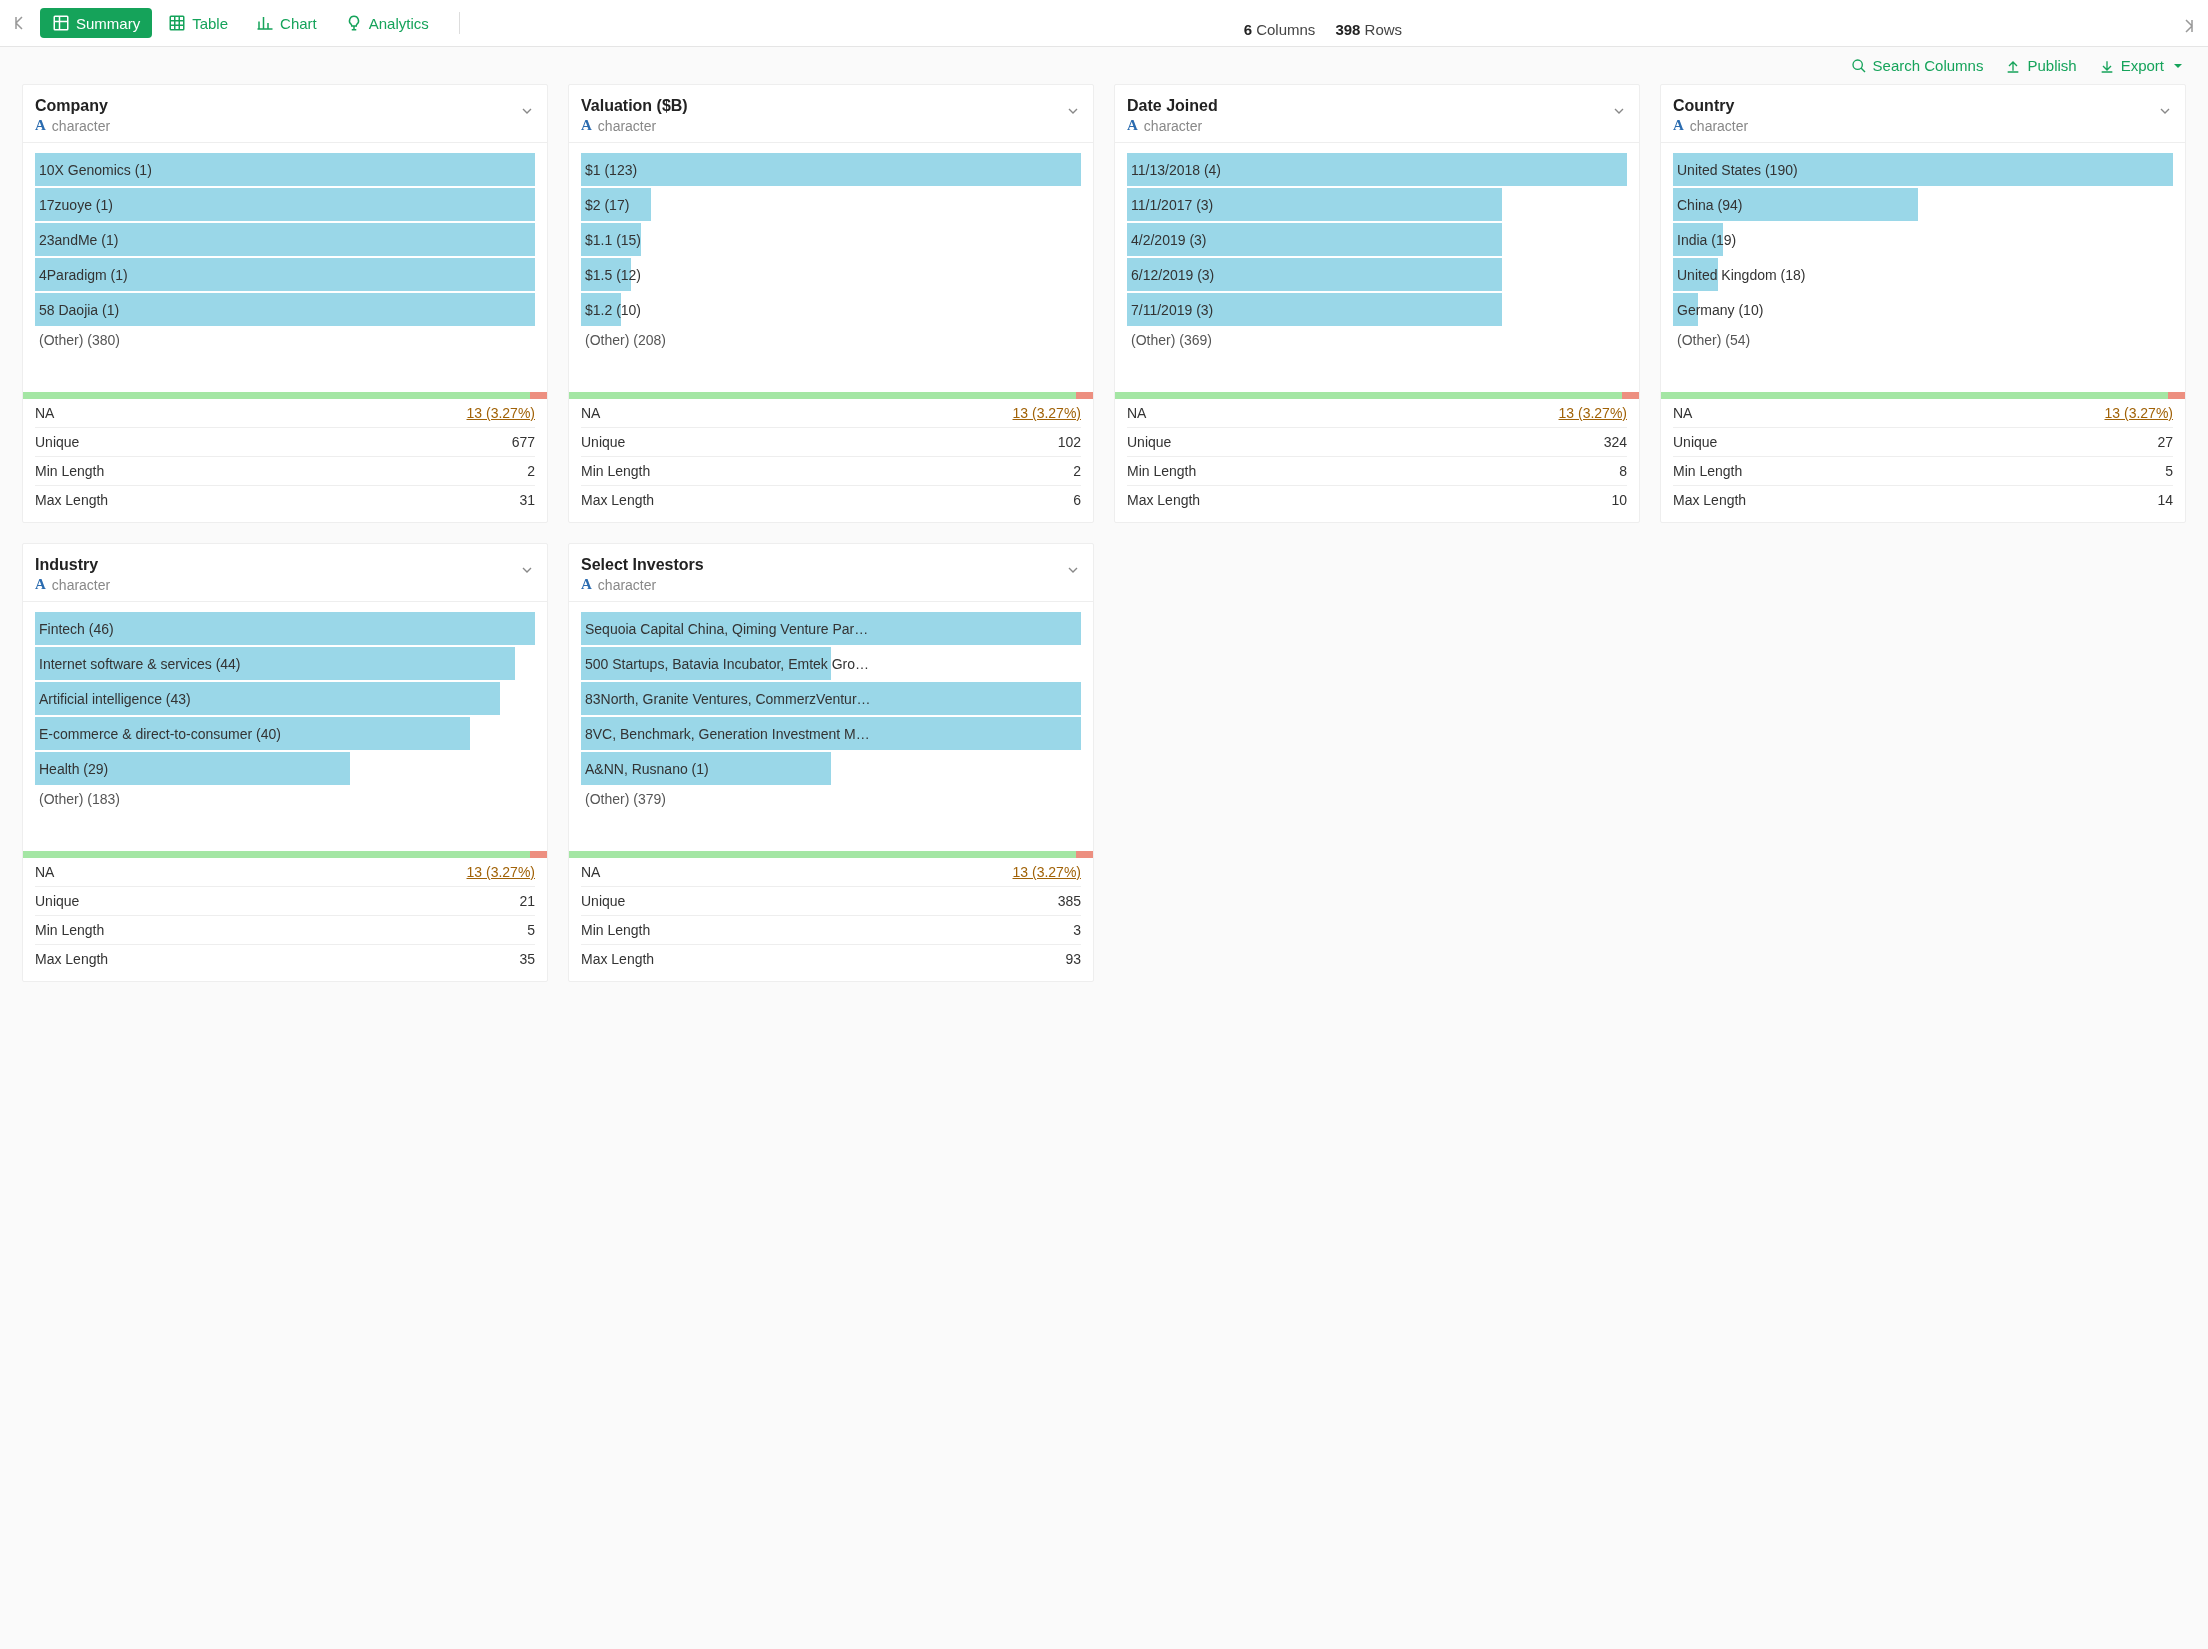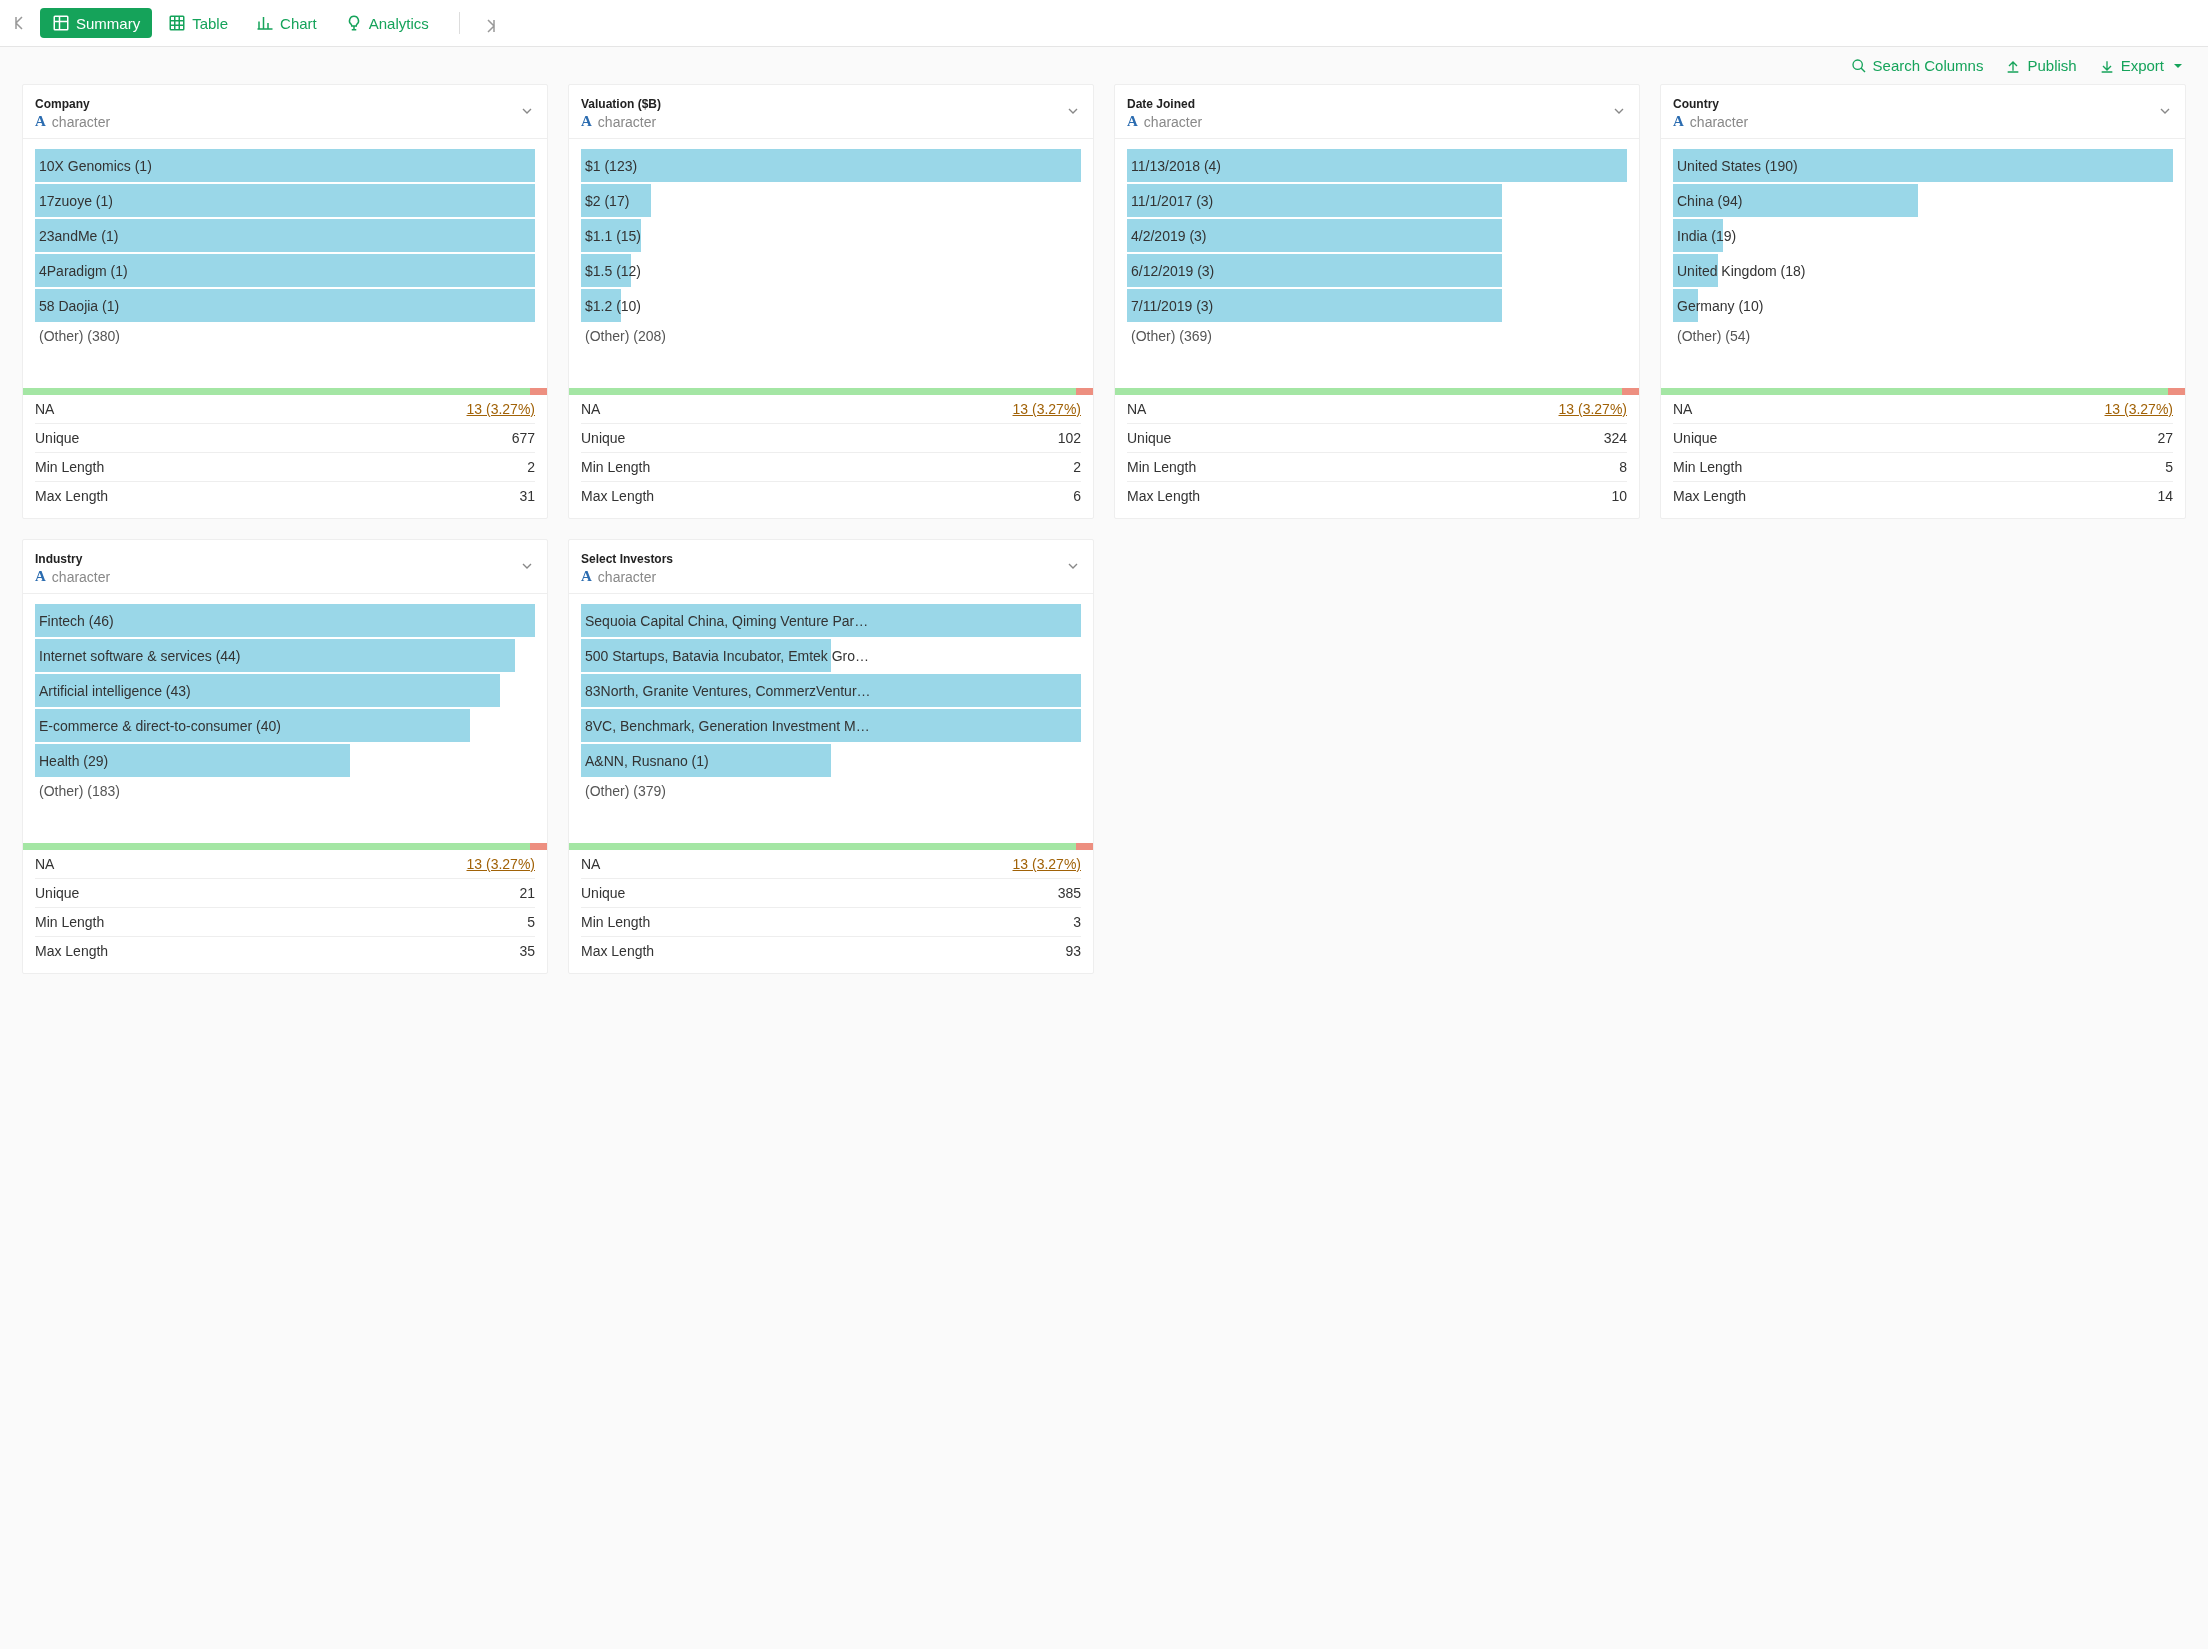"6 Columns" div.toolbar-center { html: none -> <div> <span><b>6</b> <span>Columns</span></span> <span><b>398</b> <span>Rows</span></span> </div> }
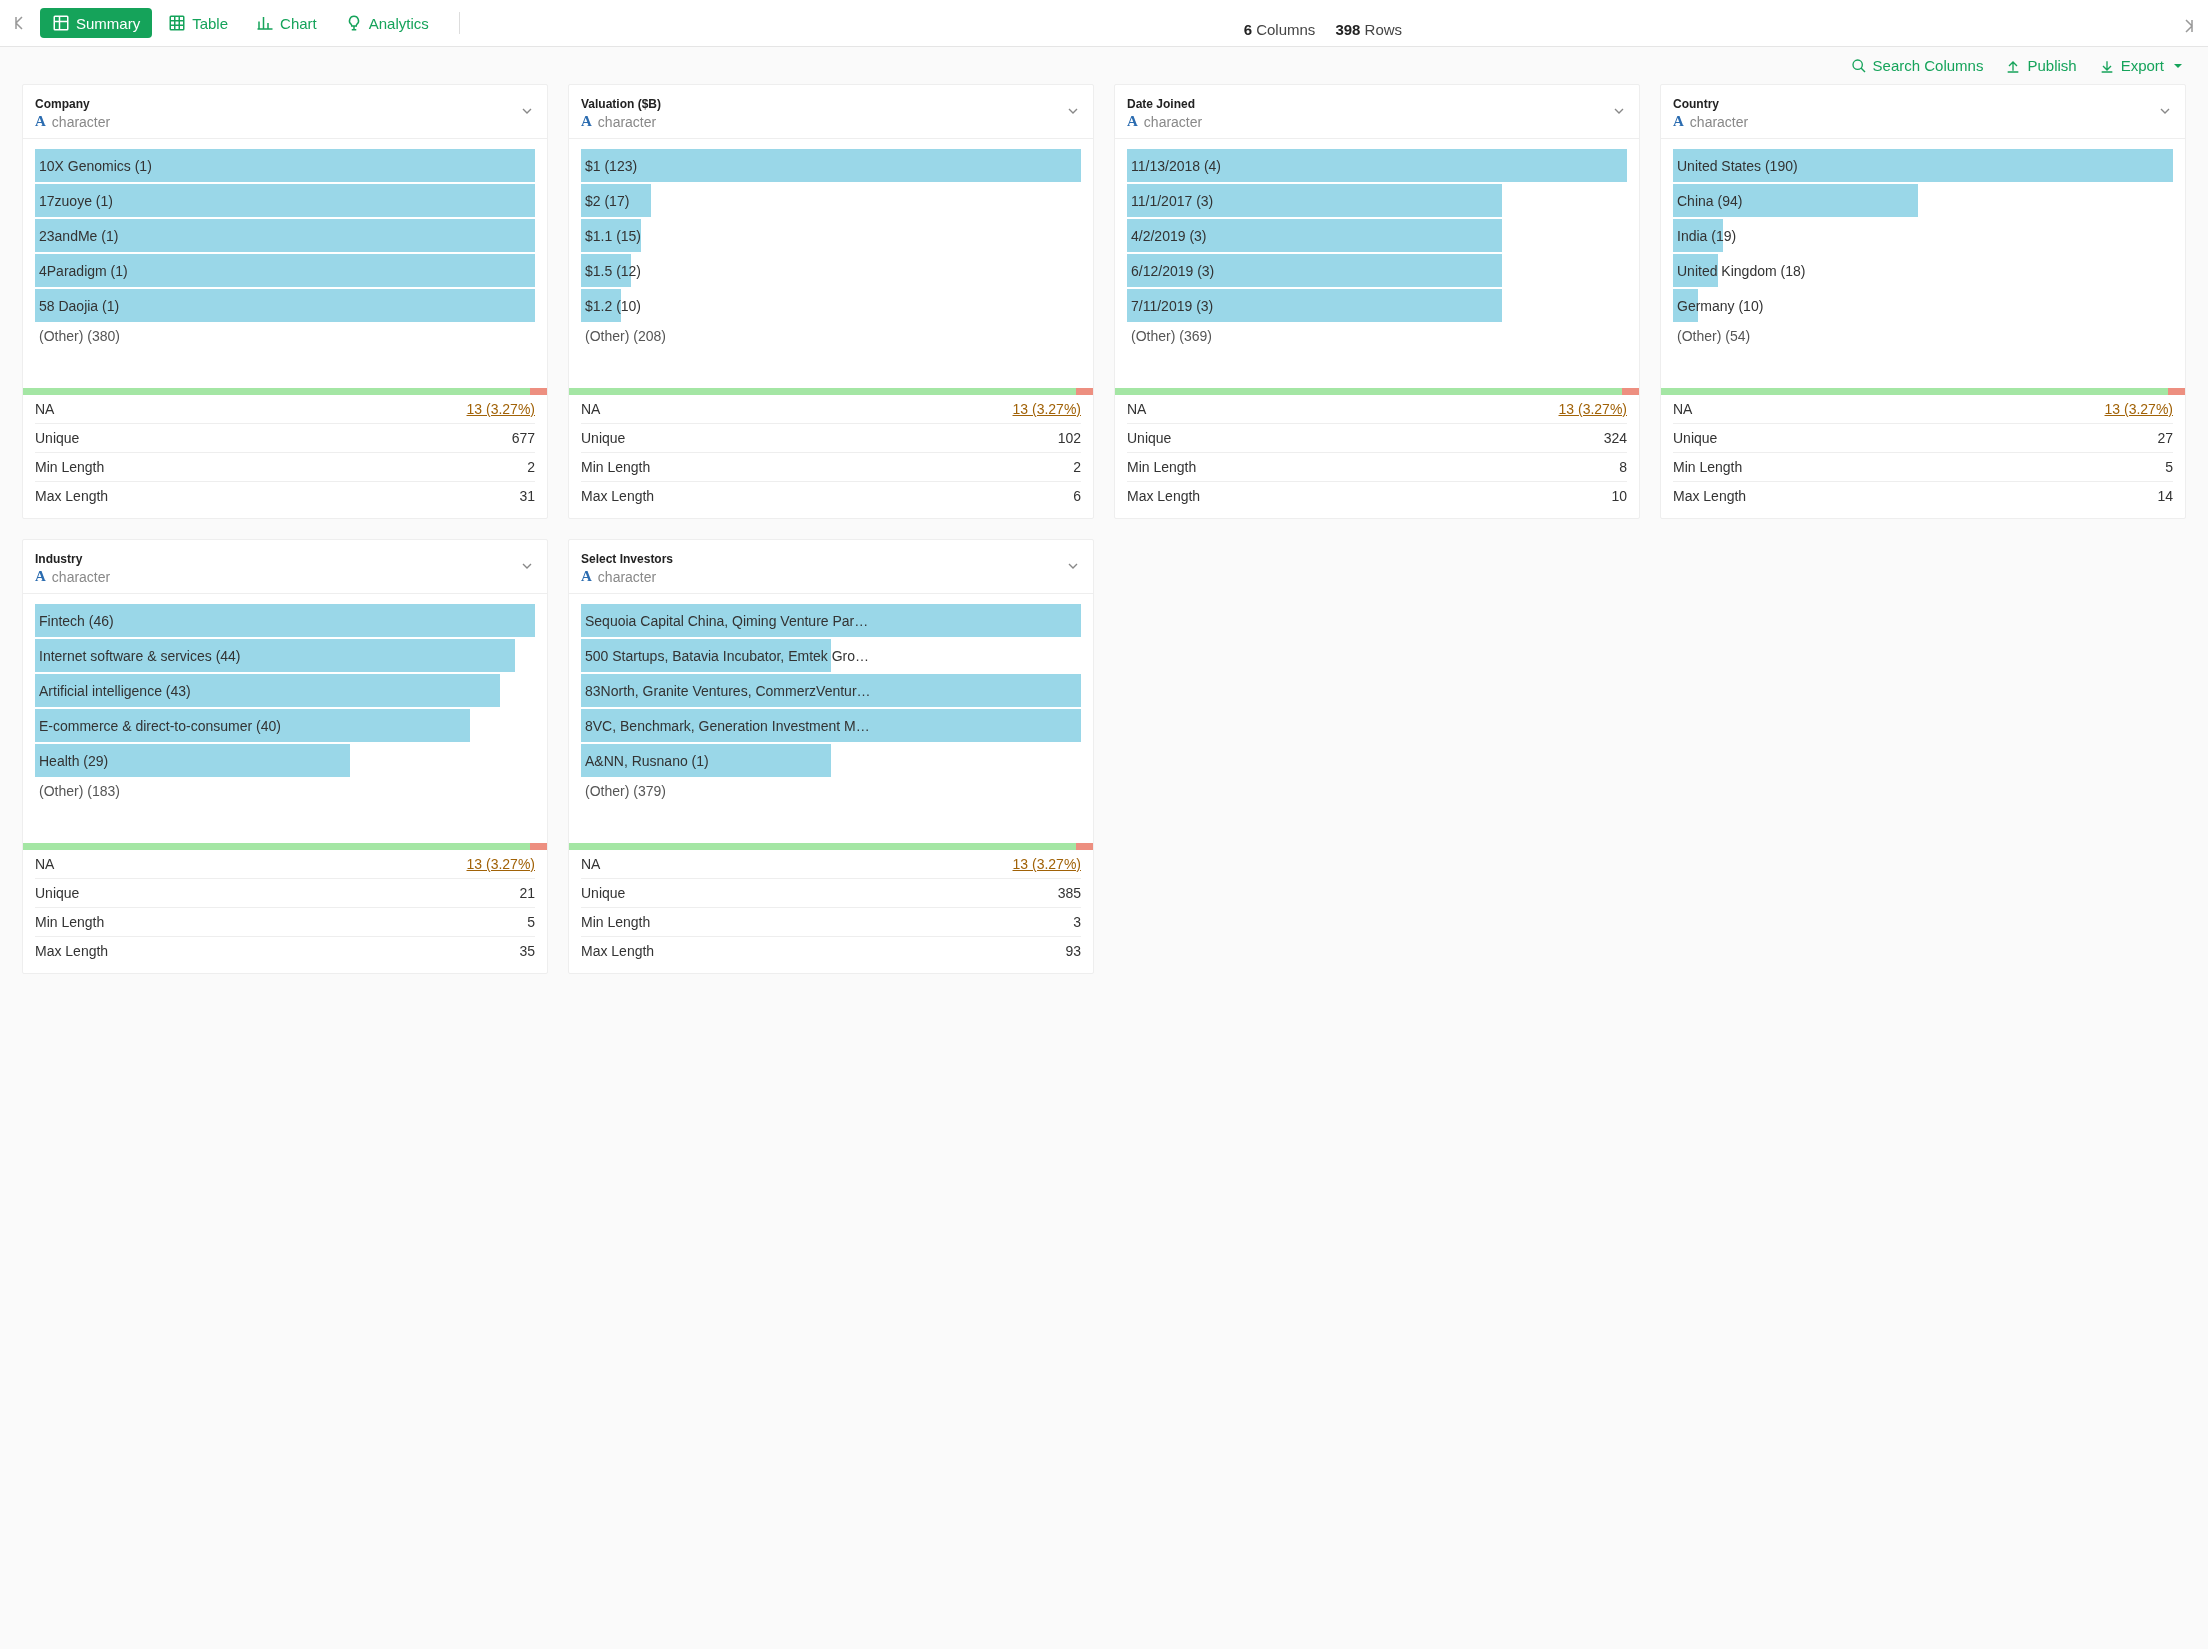"Company" .card-title { font-size: 12px -> 16px }
